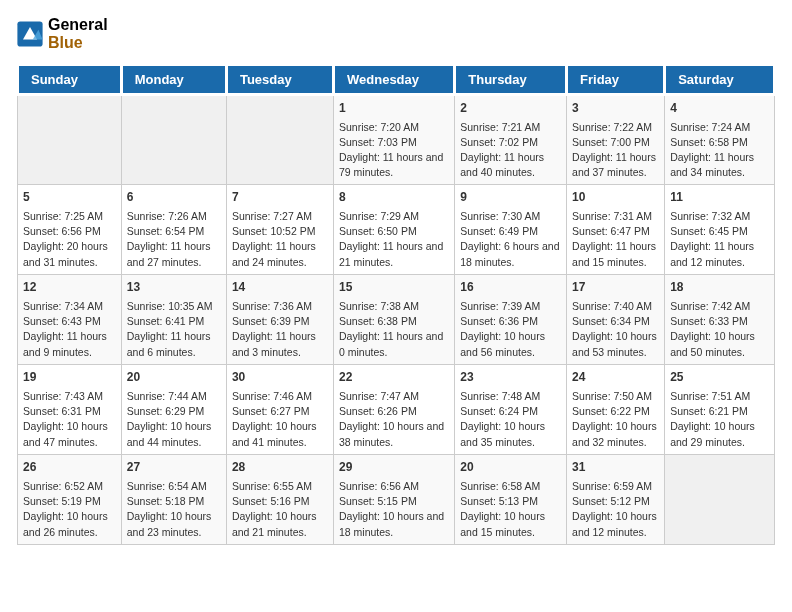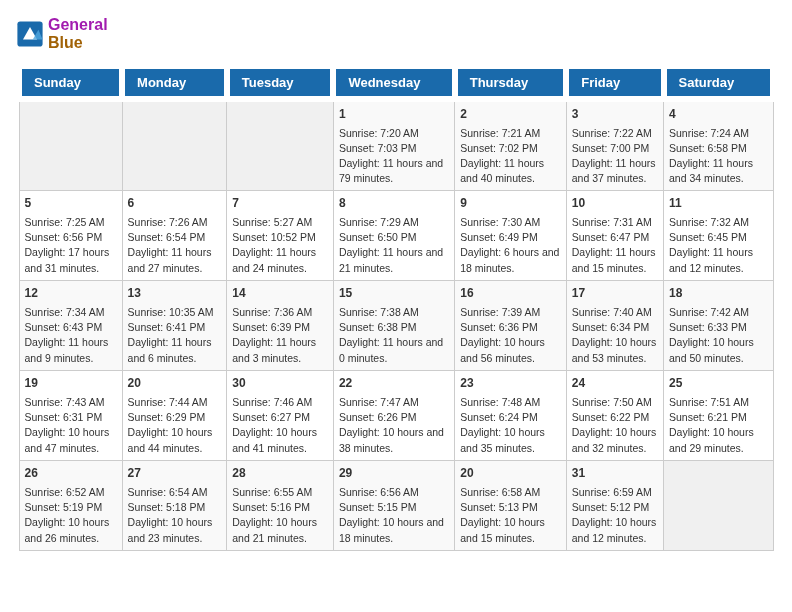"General" span { color: #a21caf -> #000000 }
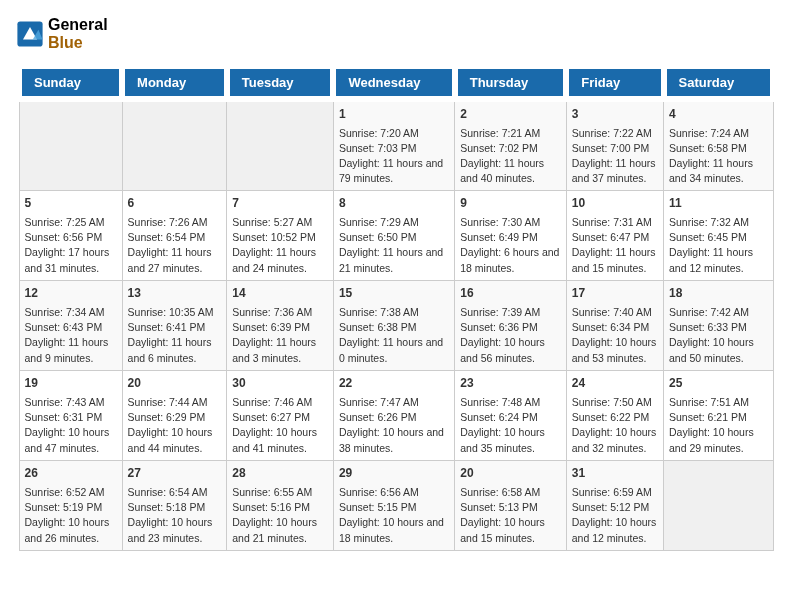"Sunday" thead th { border: 6px solid #ffffff -> 3px solid #ffffff }
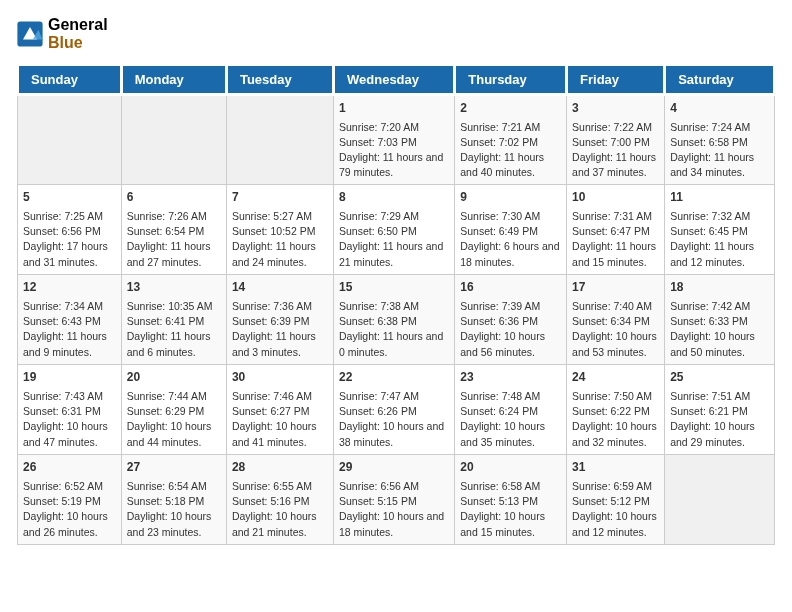"Sunrise: 5:27 AM" span { text: 5:27 -> 7:27 }
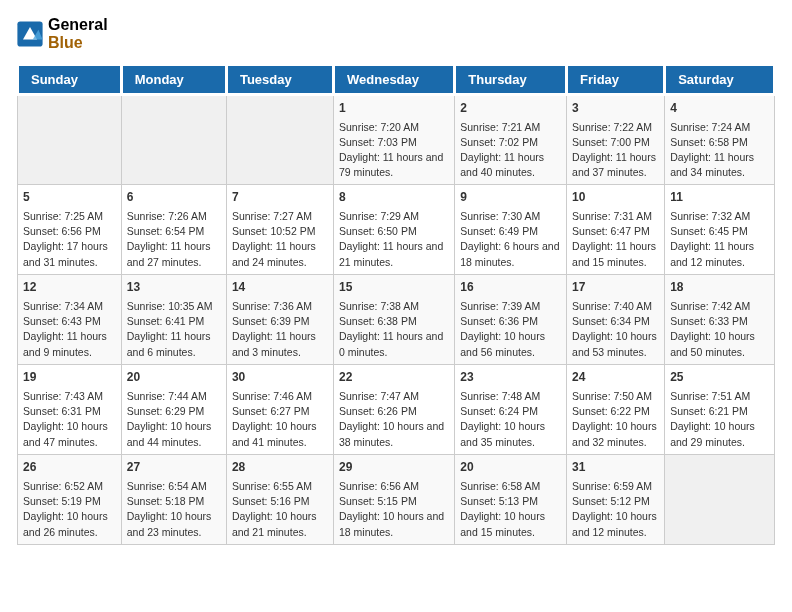"Daylight: 17 hours and 31" span { text: 17 -> 20 }
